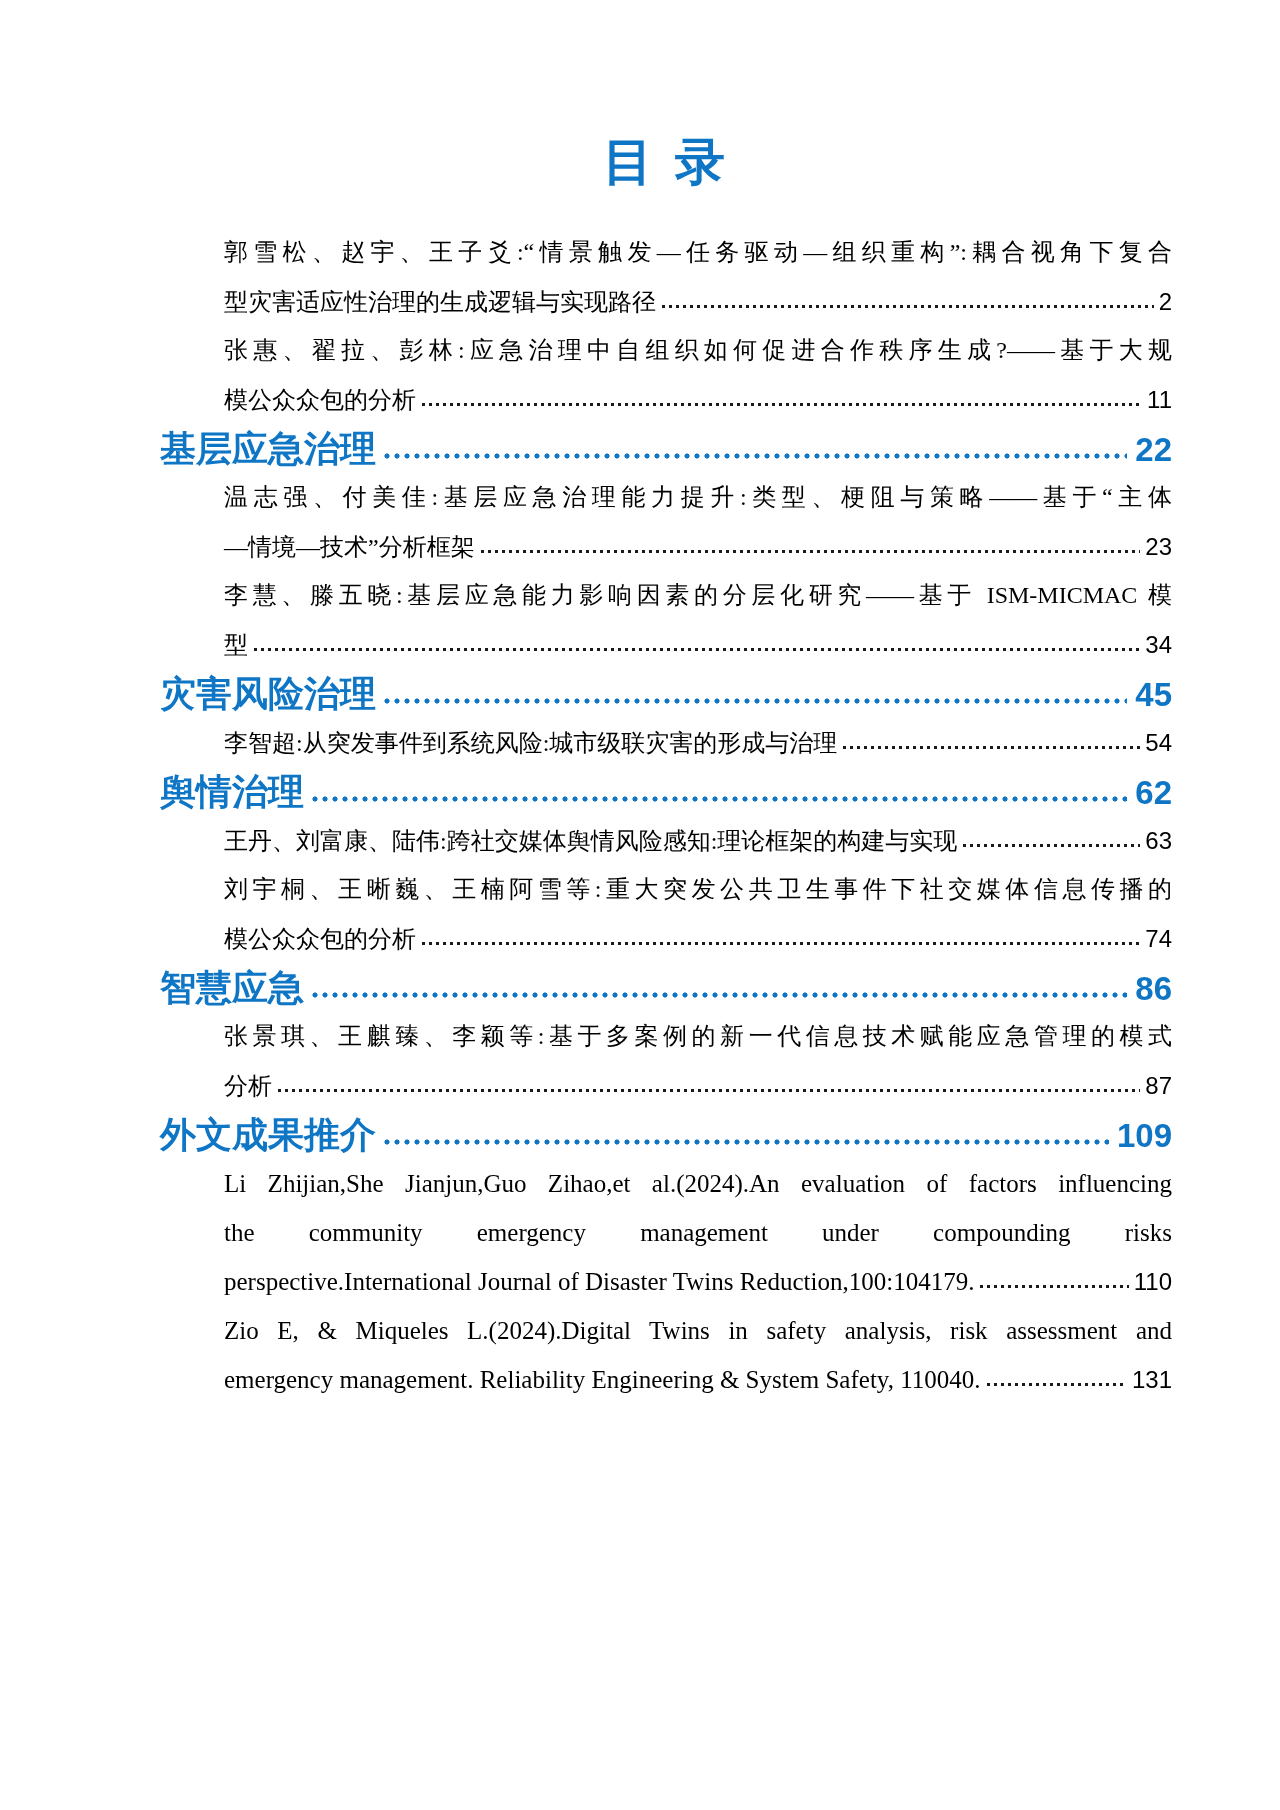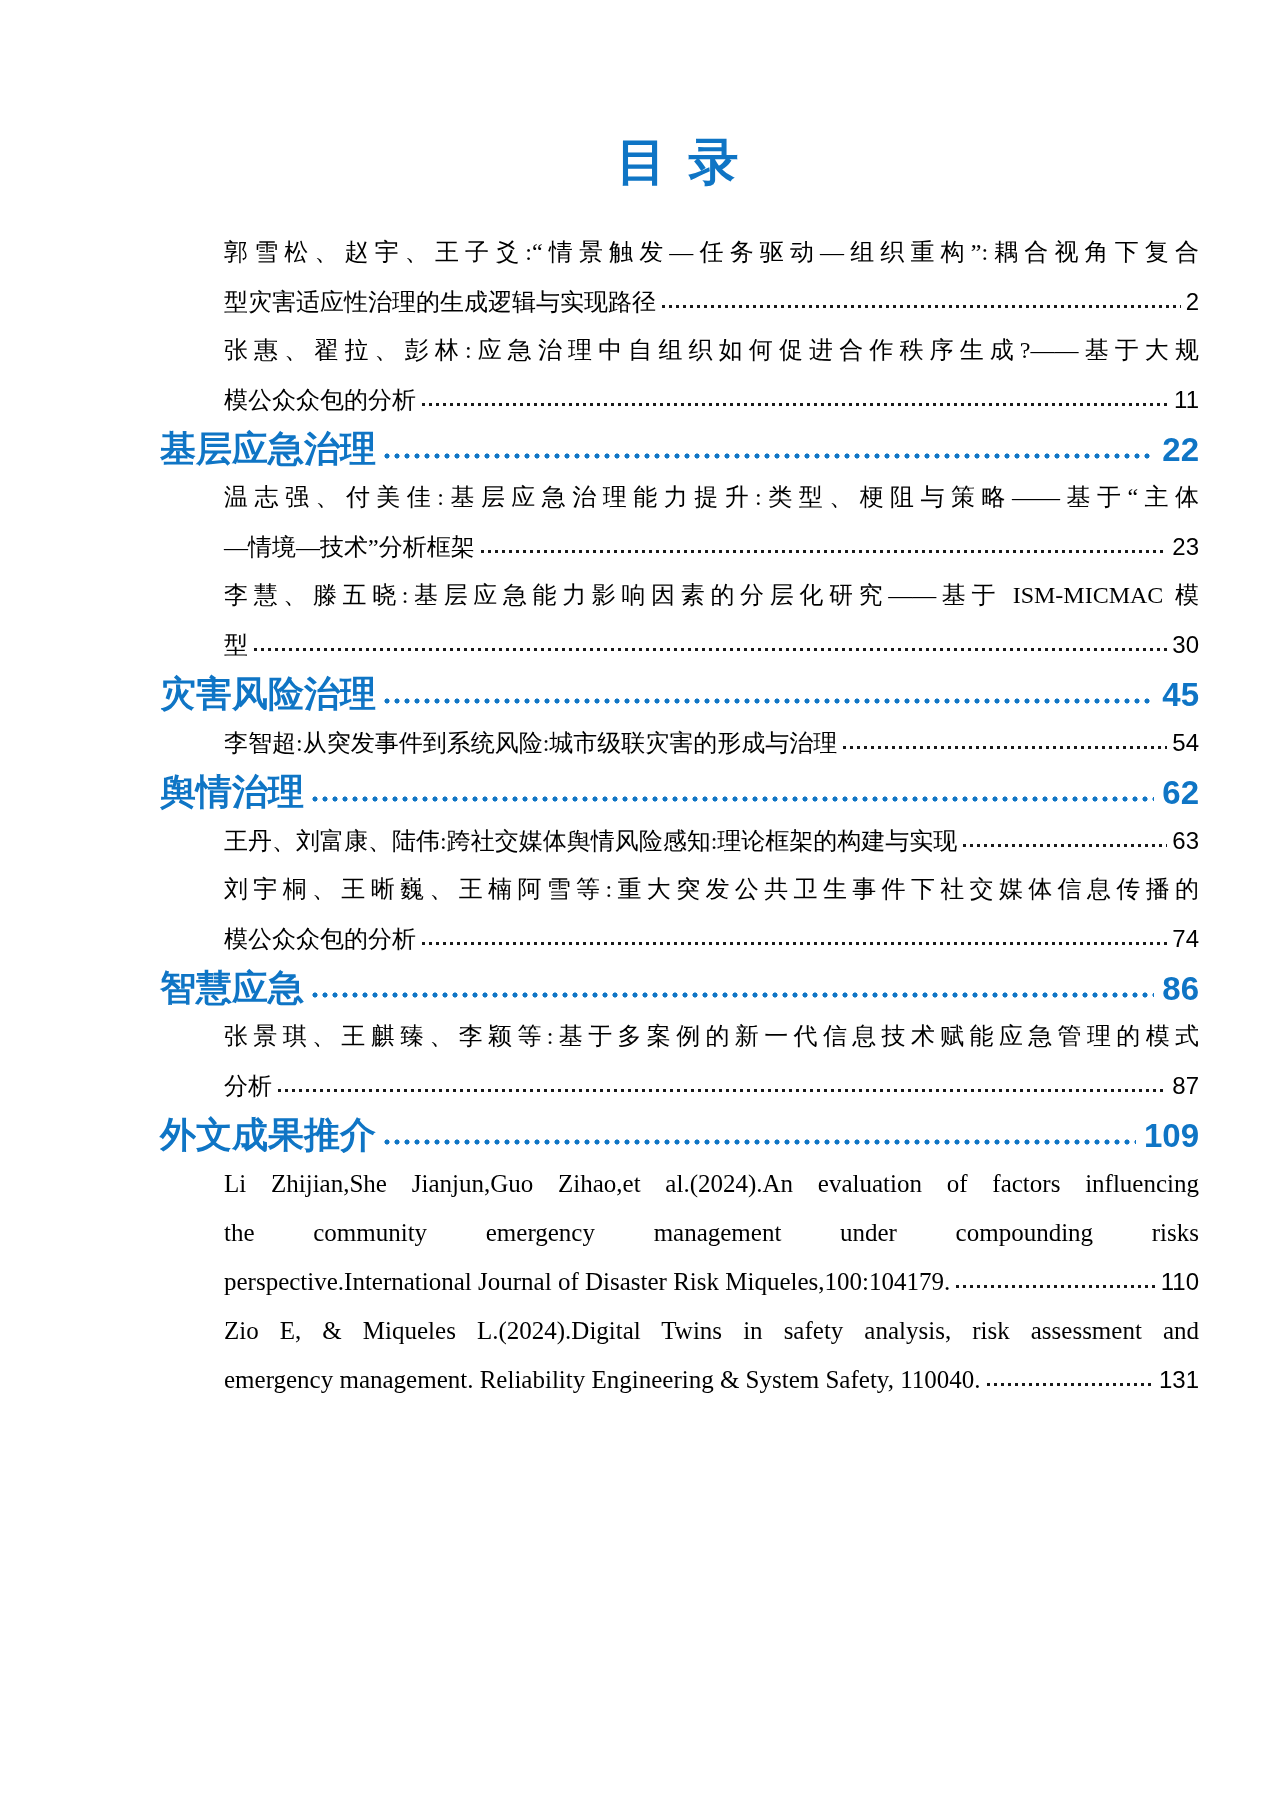"目 录" .page { padding: 134px 81px 0 160px -> 134px 108px 0 160px }
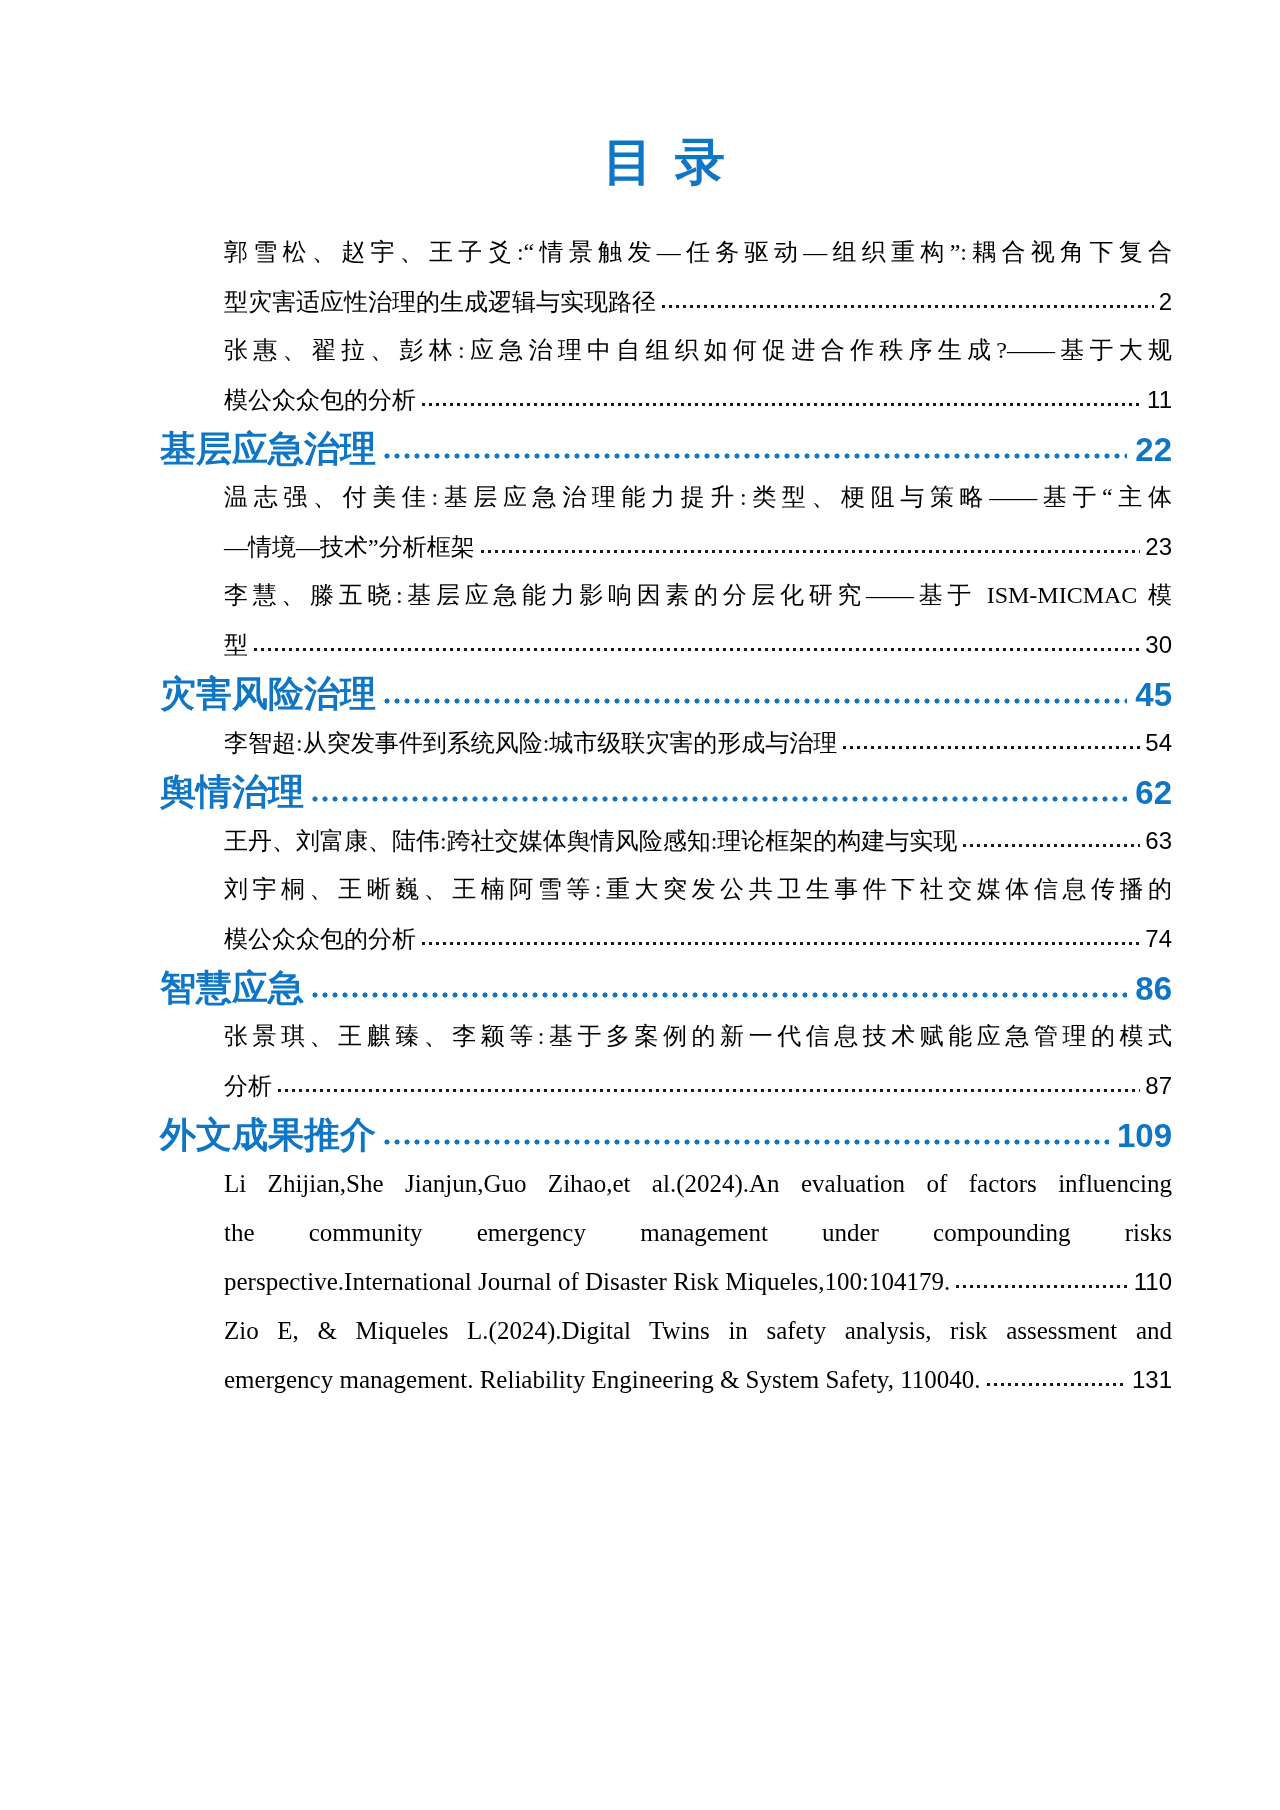"30" span.e-page { text: 30 -> 34 }
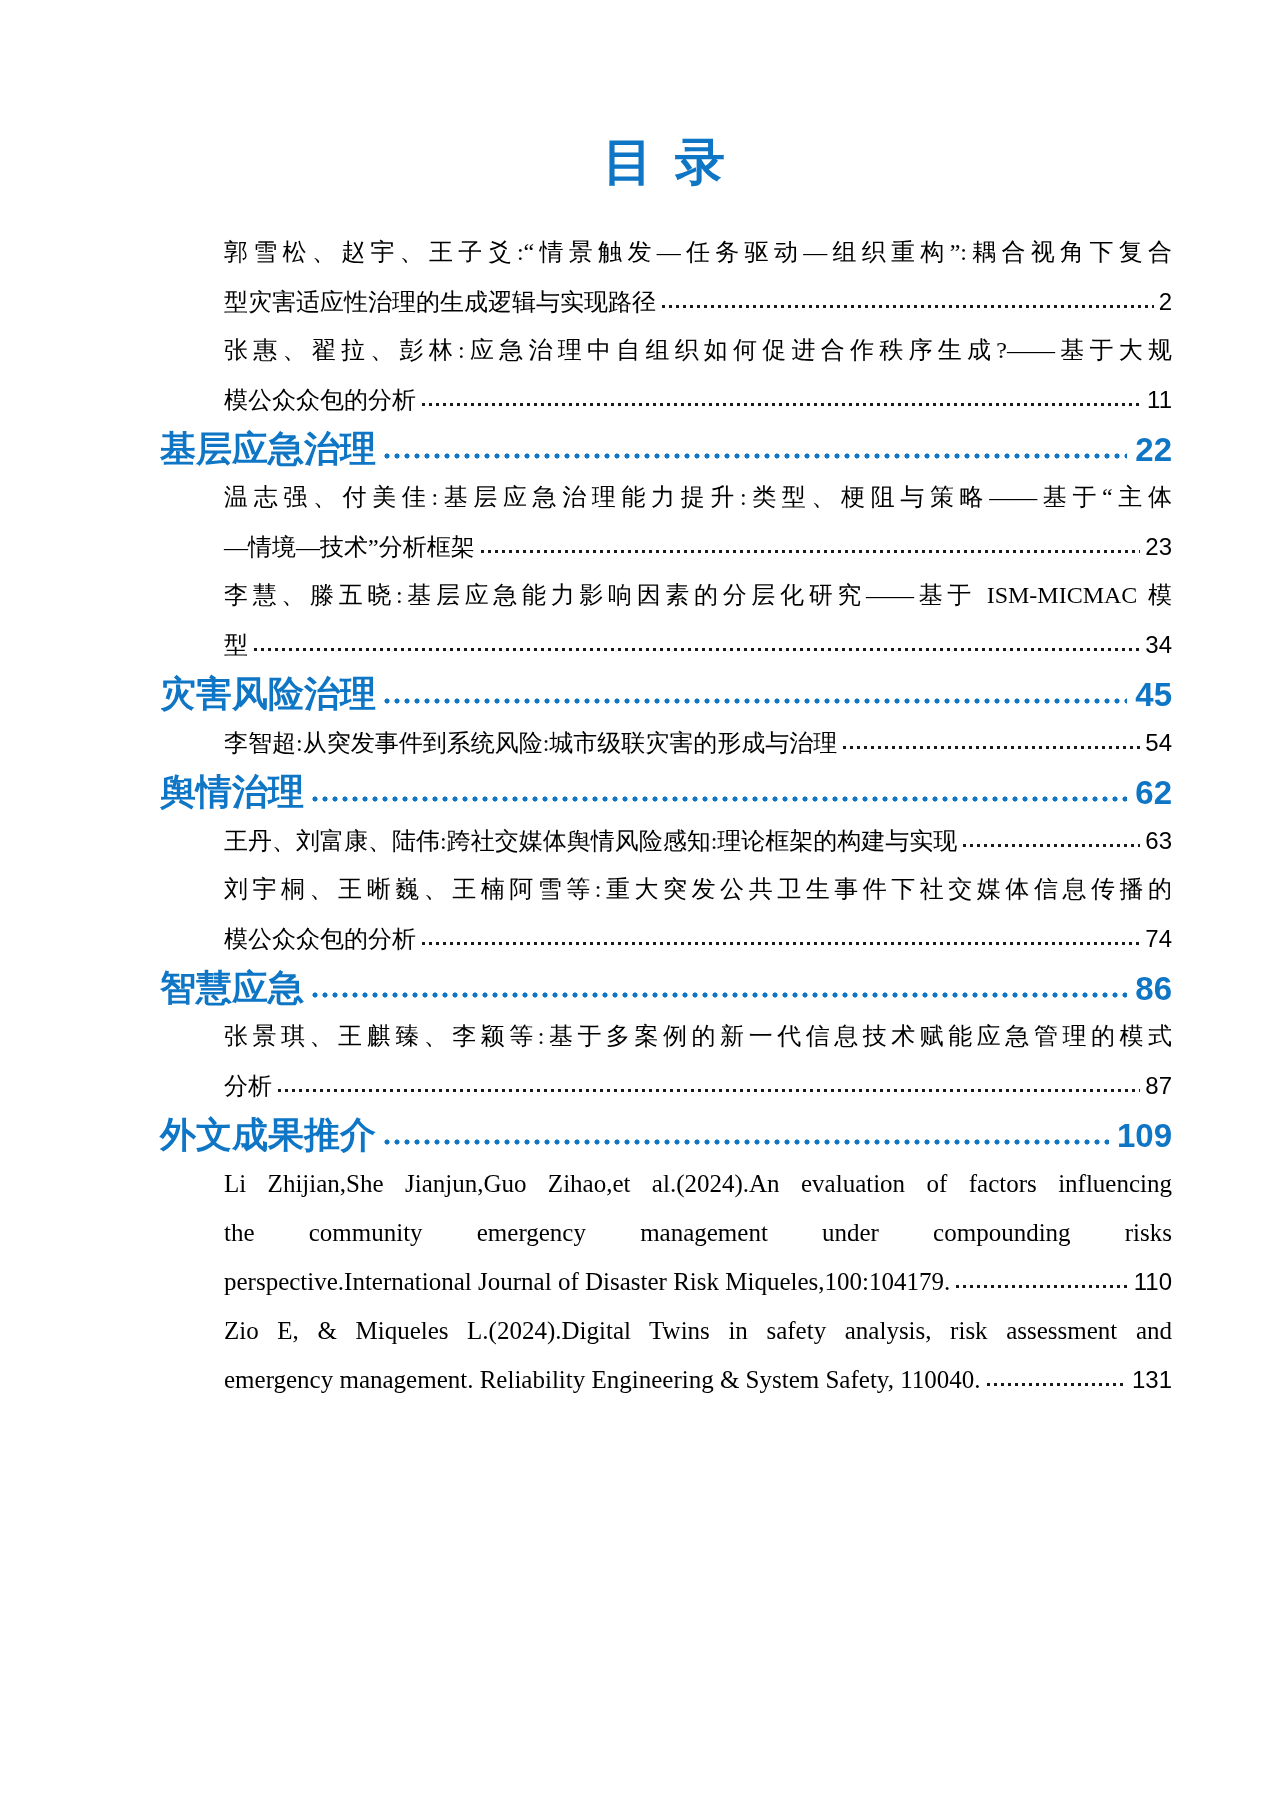"perspective.International Journal of" span.e-text { text: Risk Miqueles,100:104179 -> Twins Reduction,100:104179 }
